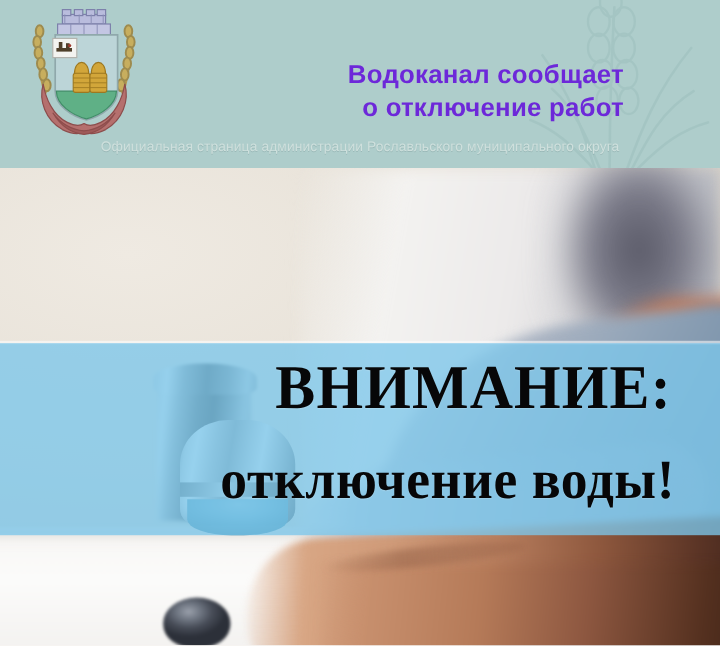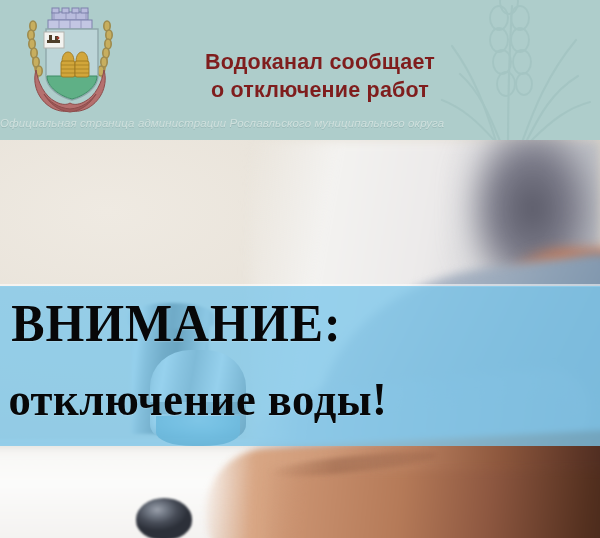"Водоканал сообщает" .header-title-line { color: #7f1d1d -> #6d28d9; text-align: center -> none }
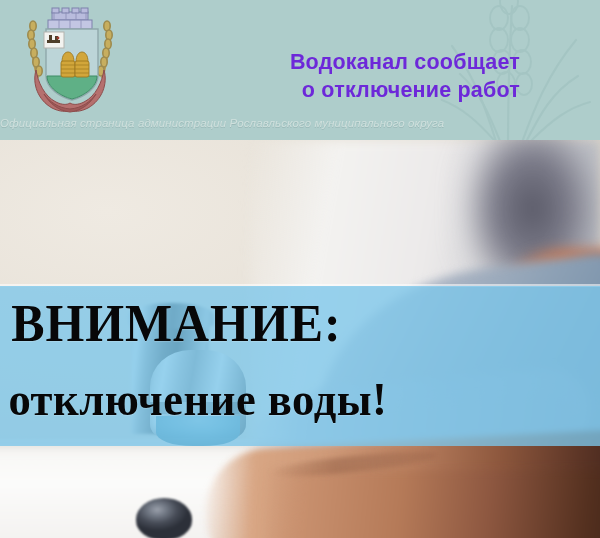"Официальная страница администрации" #header-subtitle { font-style: italic -> none; text-align: left -> center }
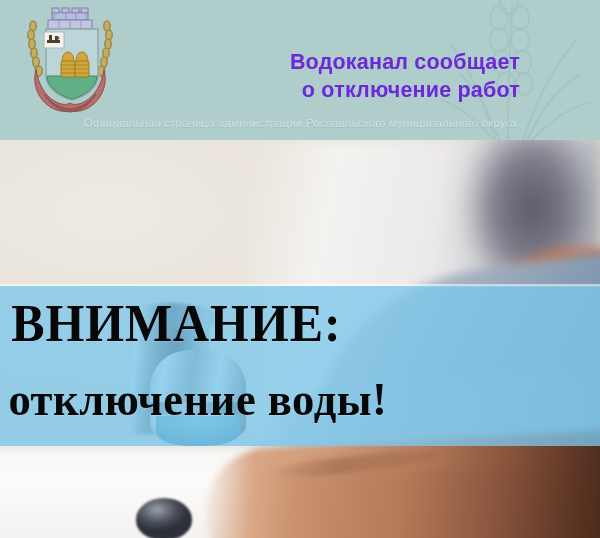"ВНИМАНИЕ:" #headline-block { left: 0 -> 12px; text-align: left -> right }
